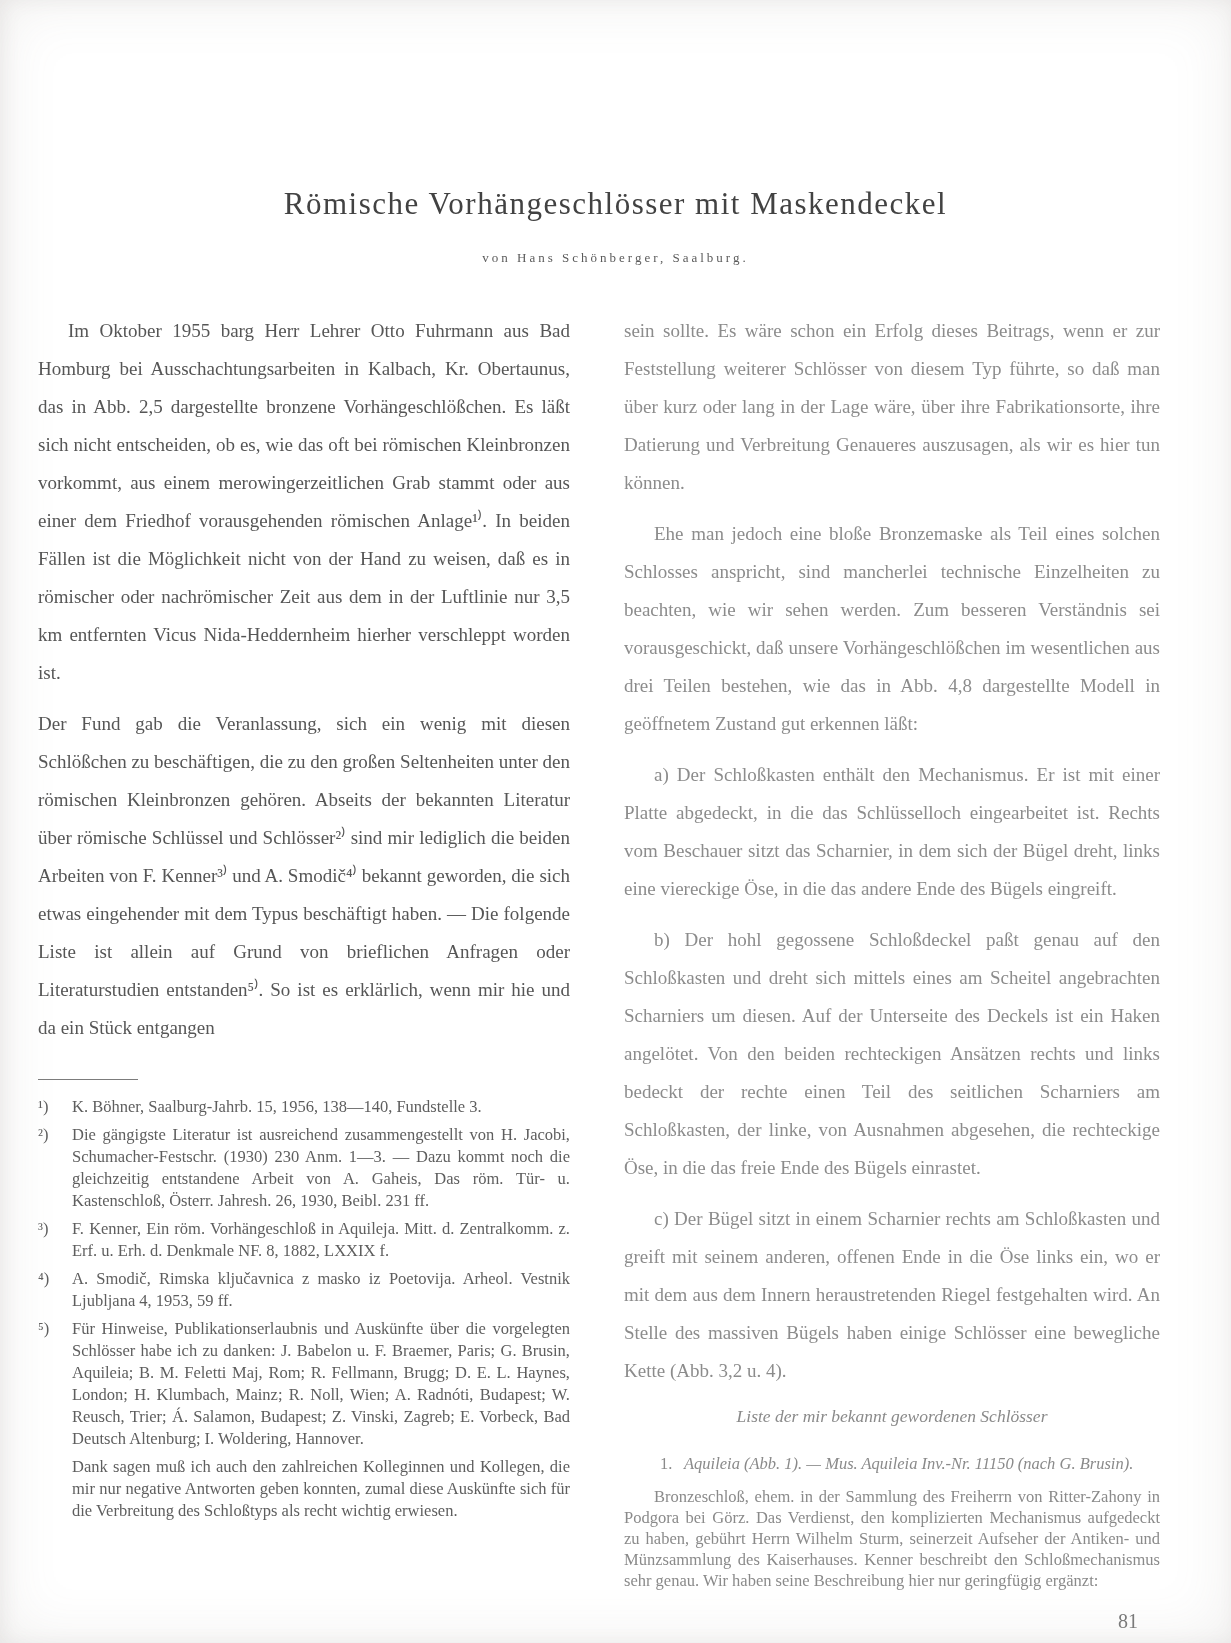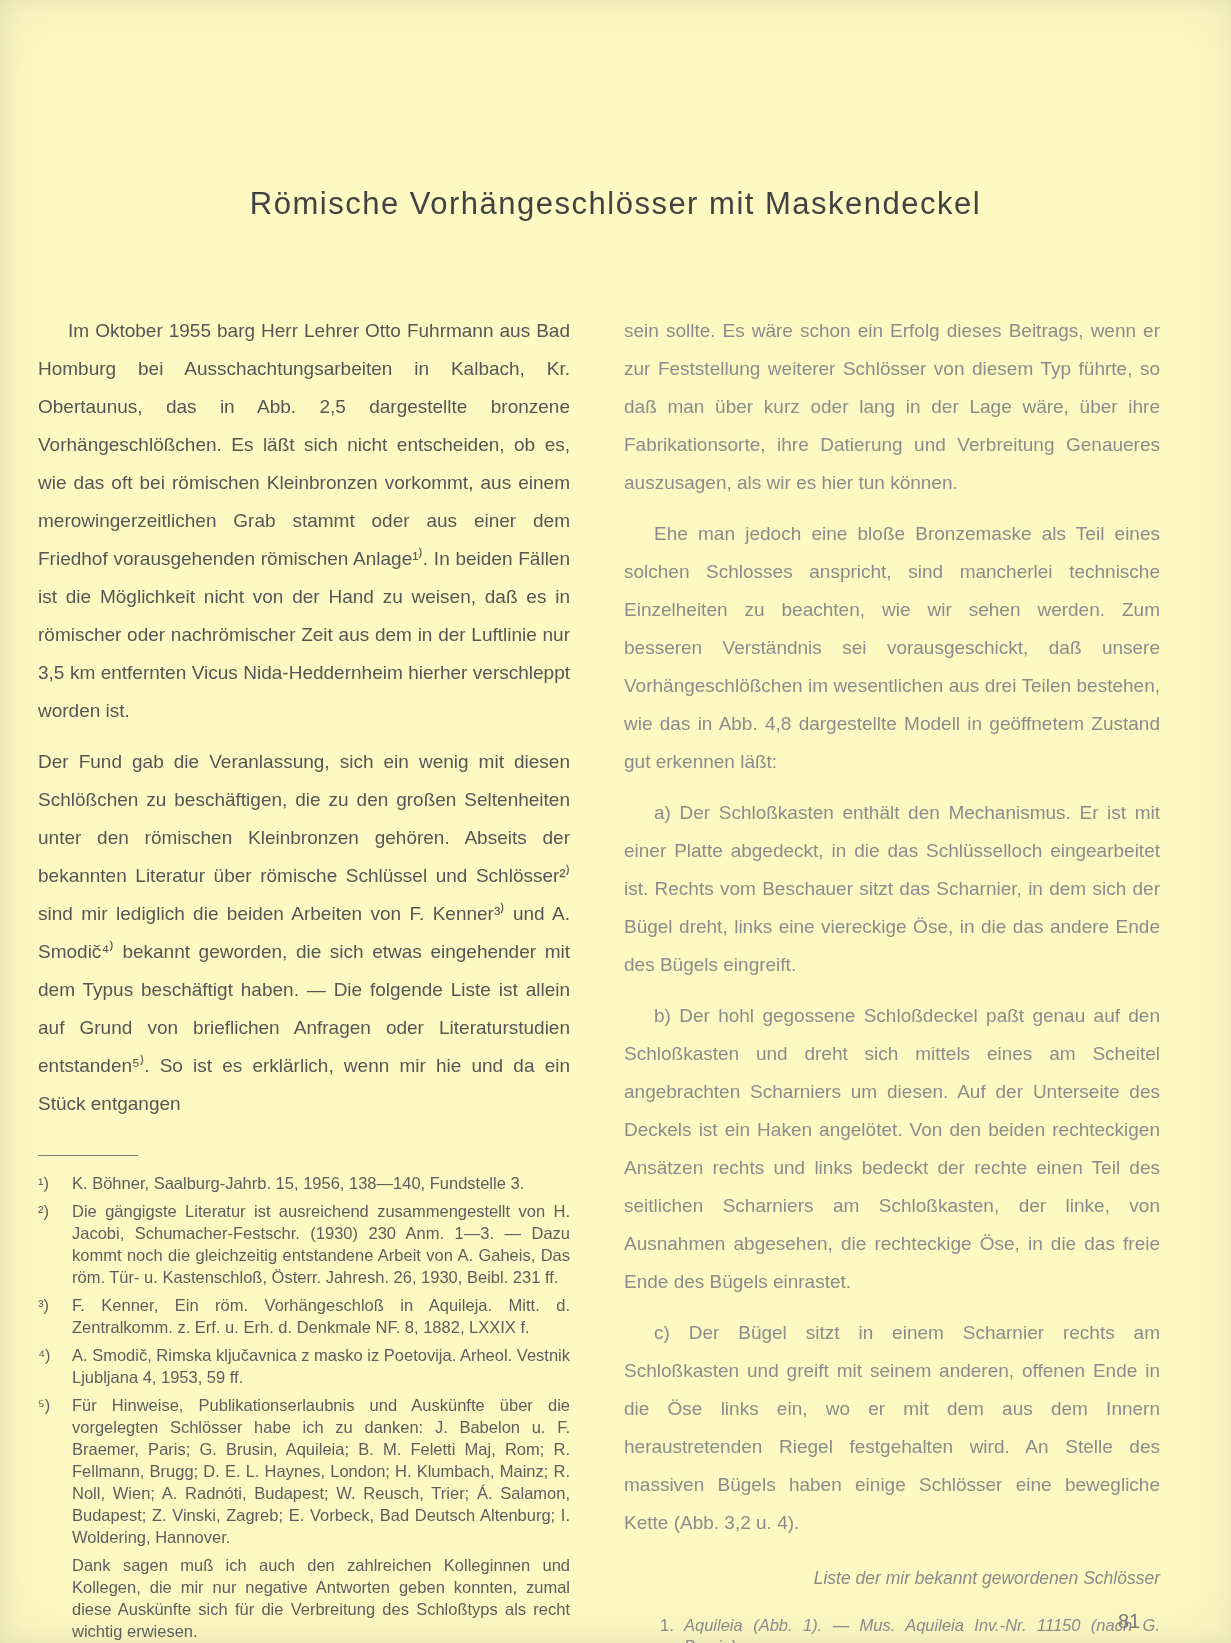"Römische Vorhängeschlösser mit" .page { background: #fef9c3 -> #ffffff; font-family: Liberation Sans, sans-serif -> Liberation Serif, serif }
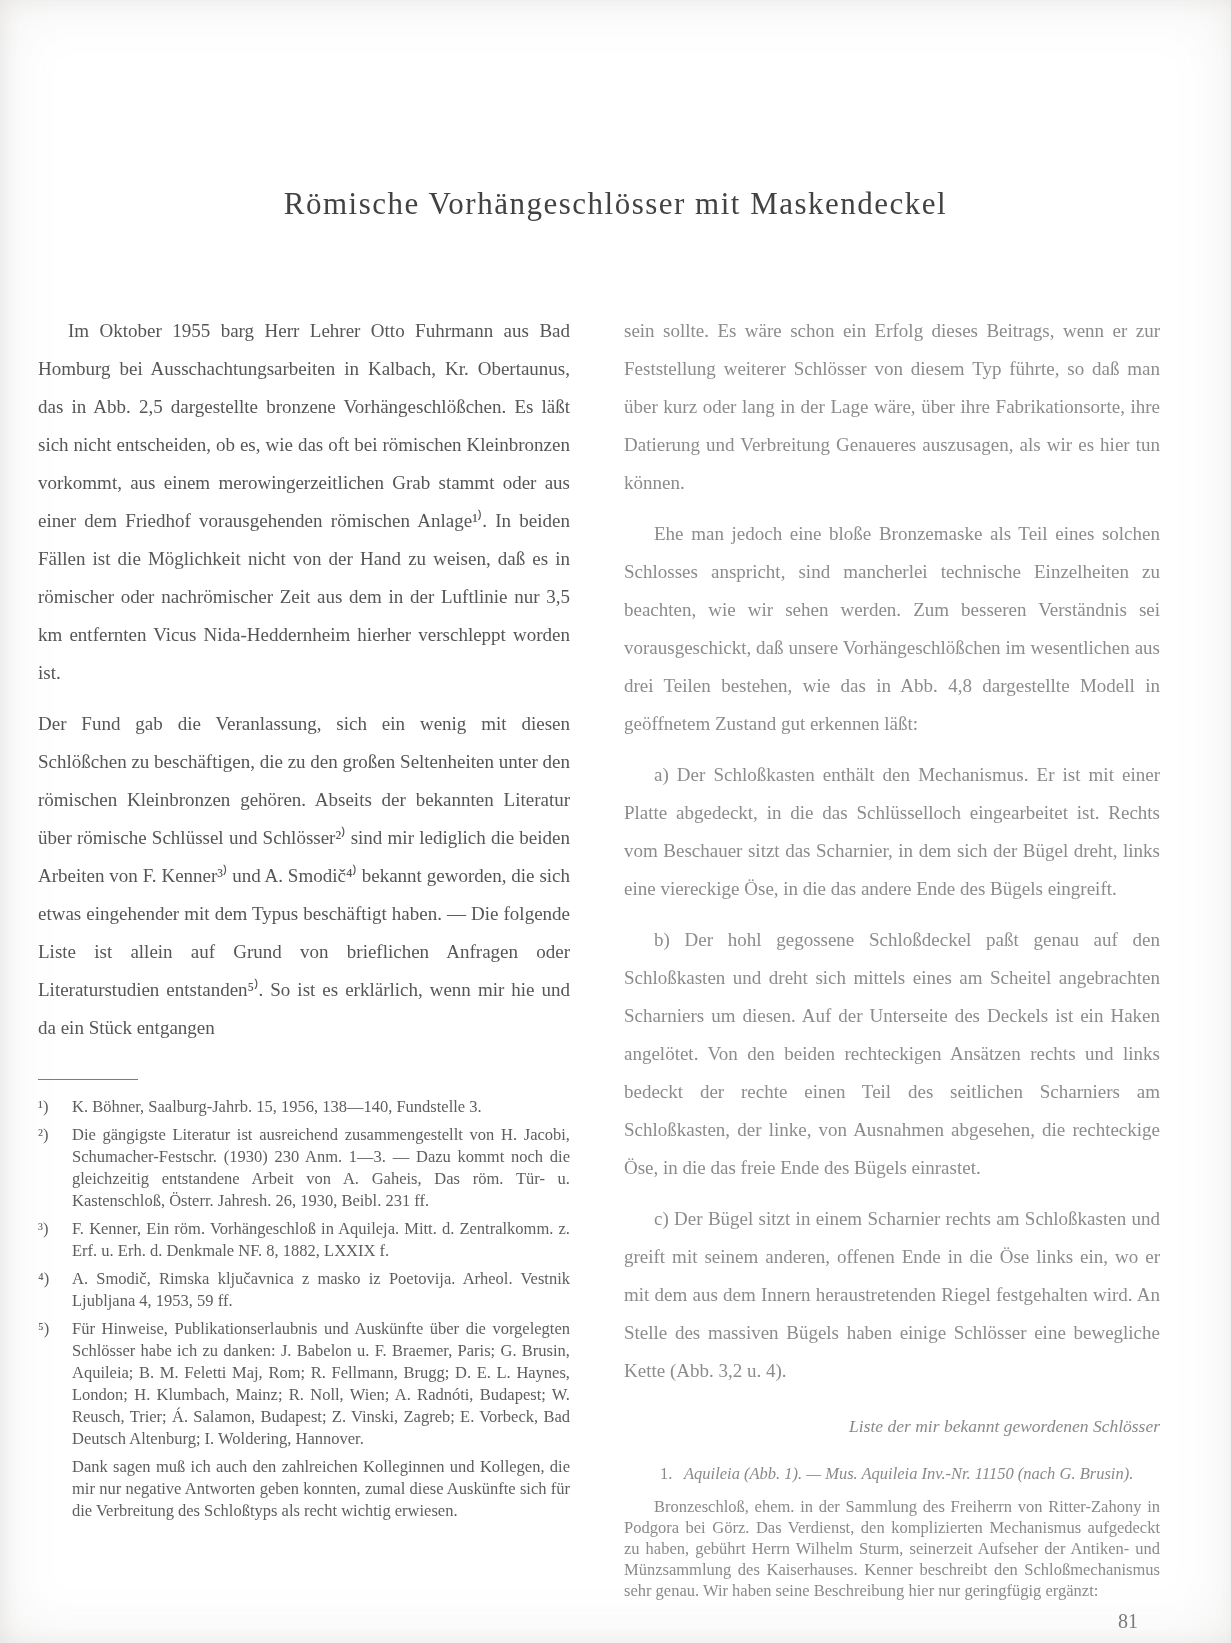"von Hans Schönberger, Saalburg." div.byline { html: none -> <div>von Hans Schönberger, Saalburg.</div> }
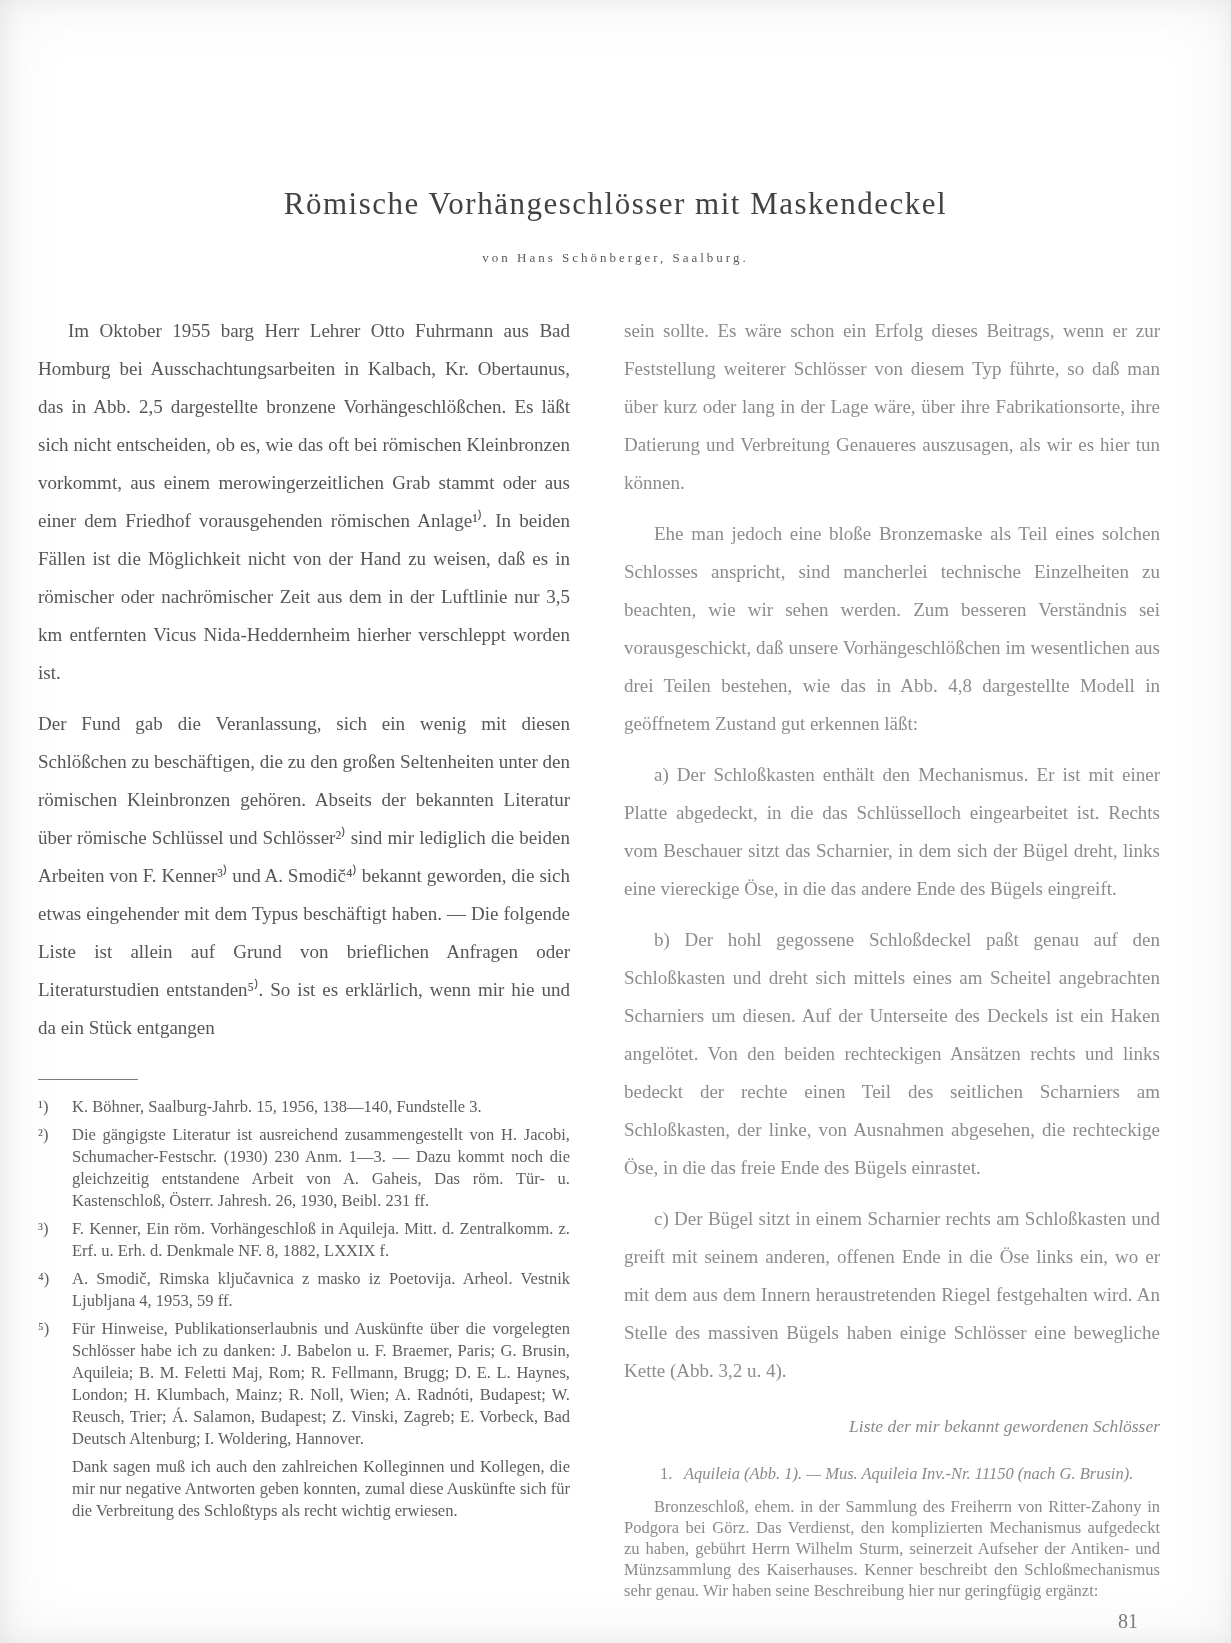"Liste der mir bekannt gewordenen" .list-heading { margin: 26px 0 26px 0 -> 16px 0 26px 0; text-align: right -> center }
